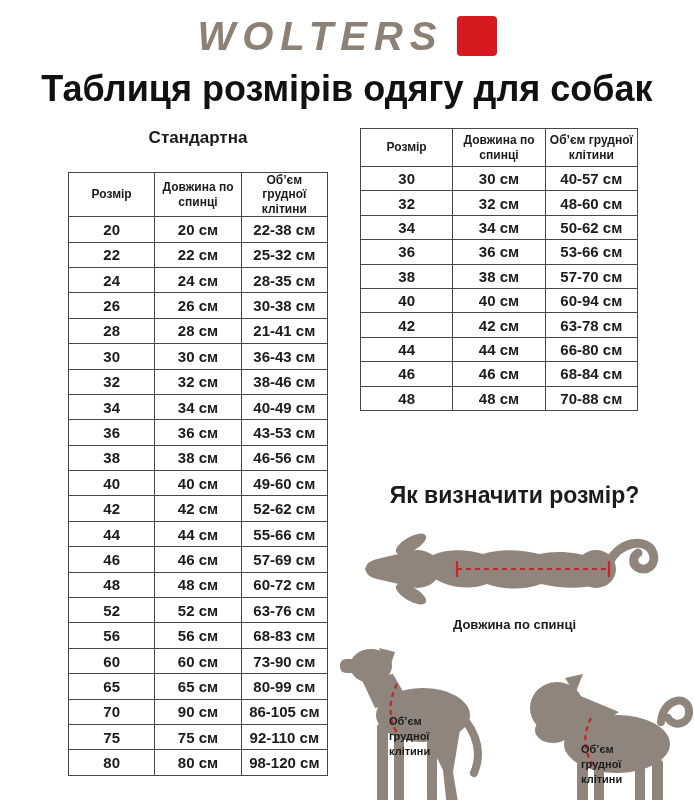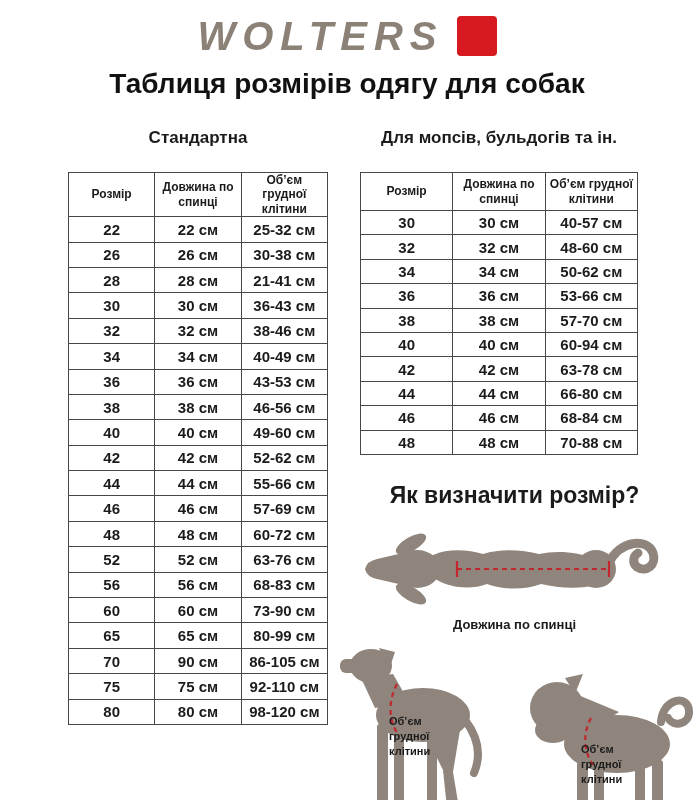"Таблиця розмірів одягу для собак" .page-title { font-size: 28px -> 36px }
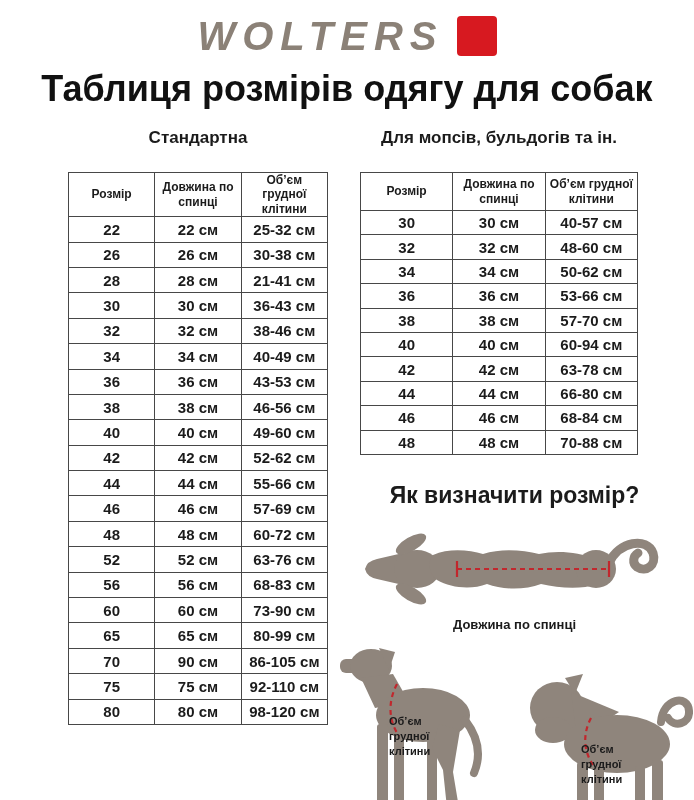"Для мопсів, бульдогів та ін." h2.tbl-title { html: <h2>Для мопсів, бульдогів та ін.</h2> -> none }
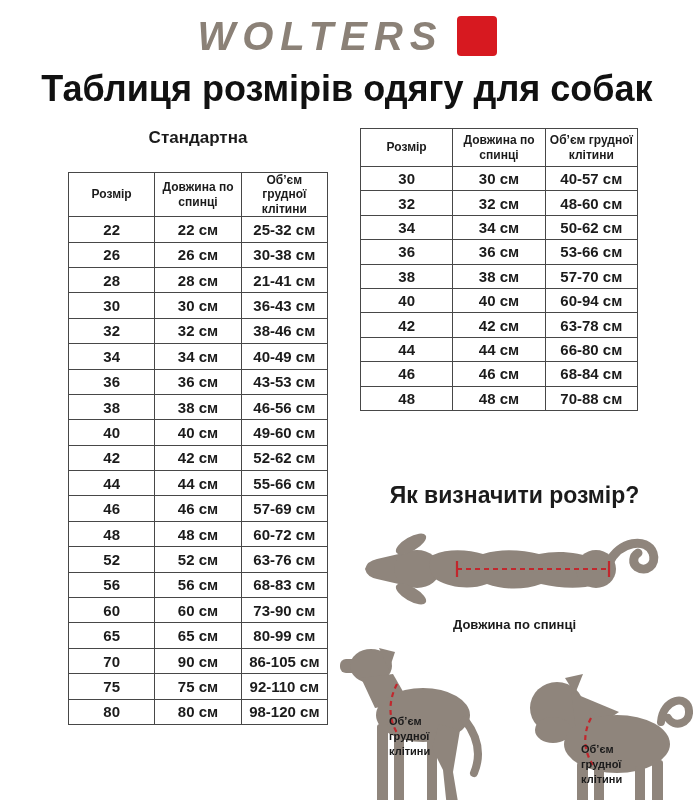"20" tr { html: none -> <tr> <td>20</td> <td>20 см</td> <td>22-38 см</td> </tr> }
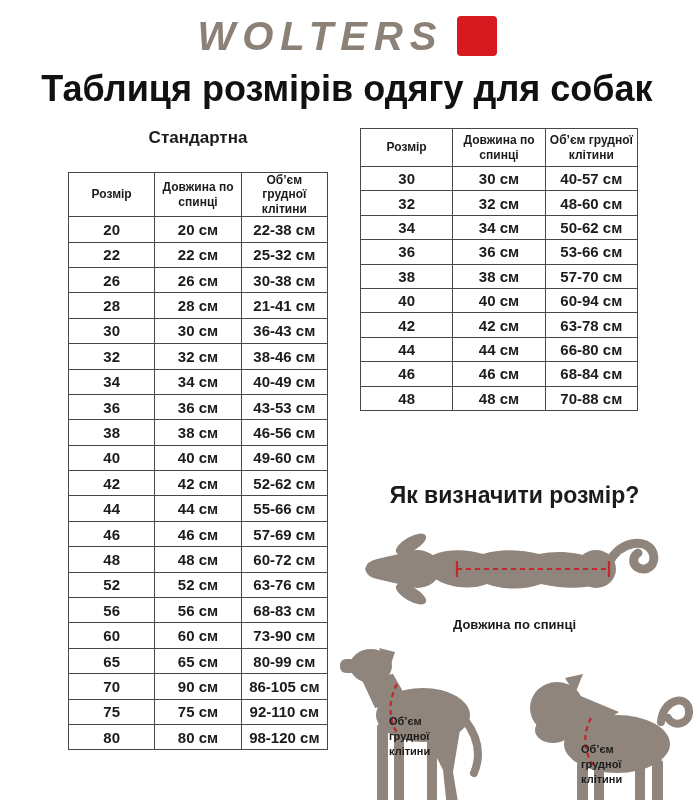"24" tr { html: none -> <tr> <td>24</td> <td>24 см</td> <td>28-35 см</td> </tr> }
